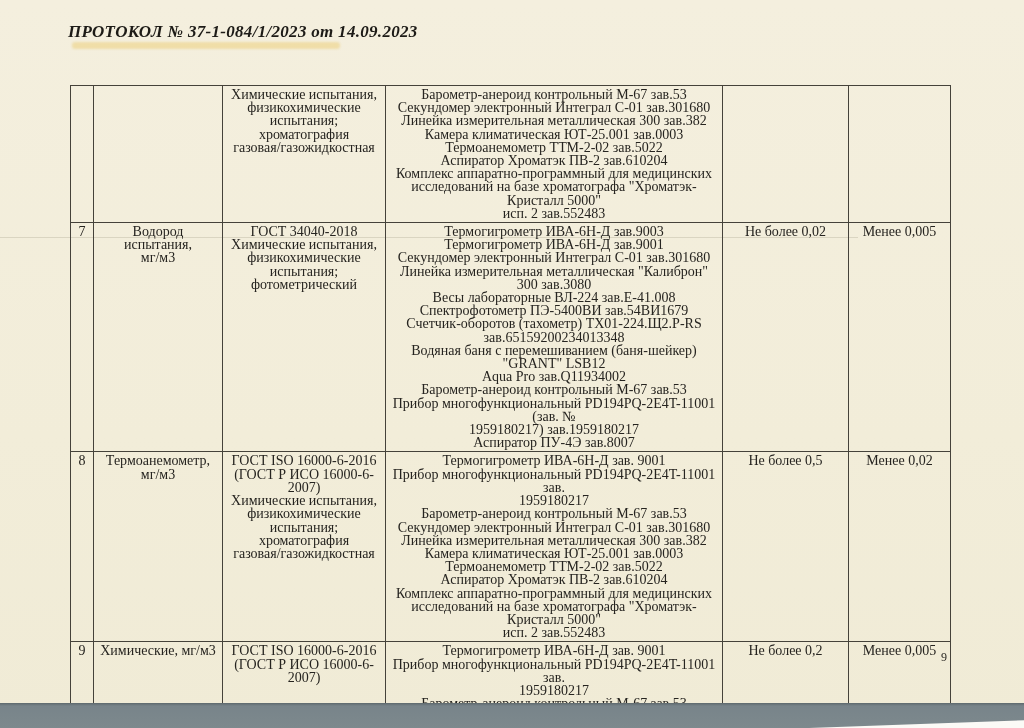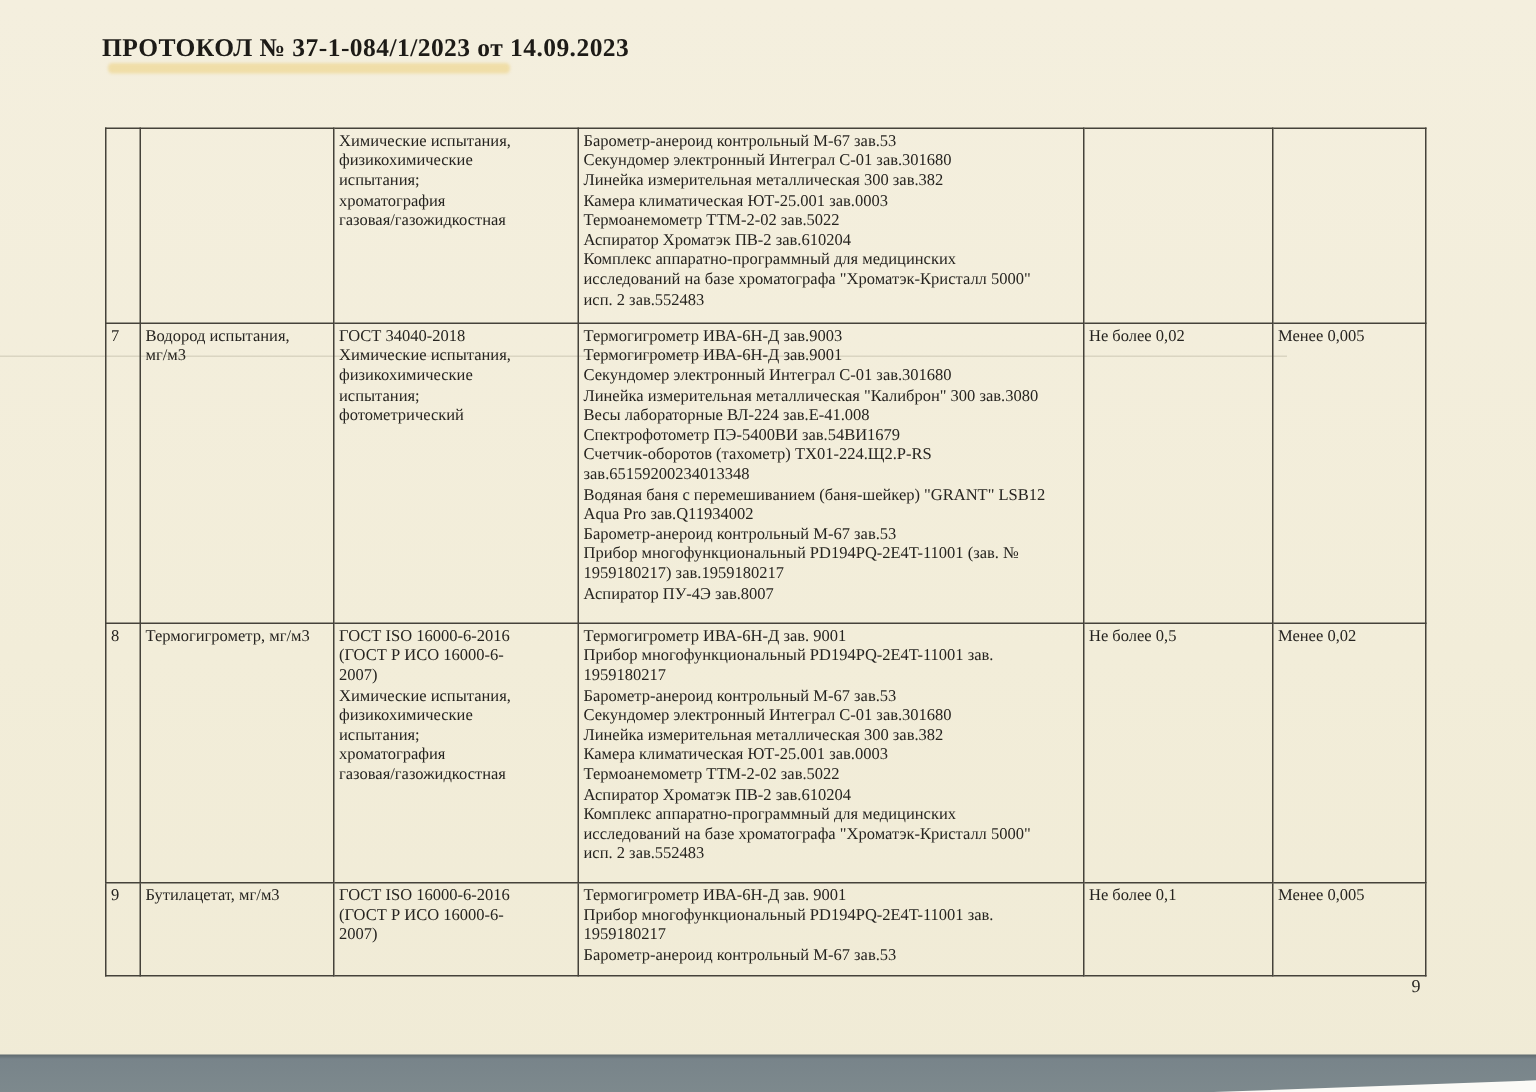"ПРОТОКОЛ № 37-1-084/1/2023 от 14.09.2023" .doc-title { font-style: none -> italic }
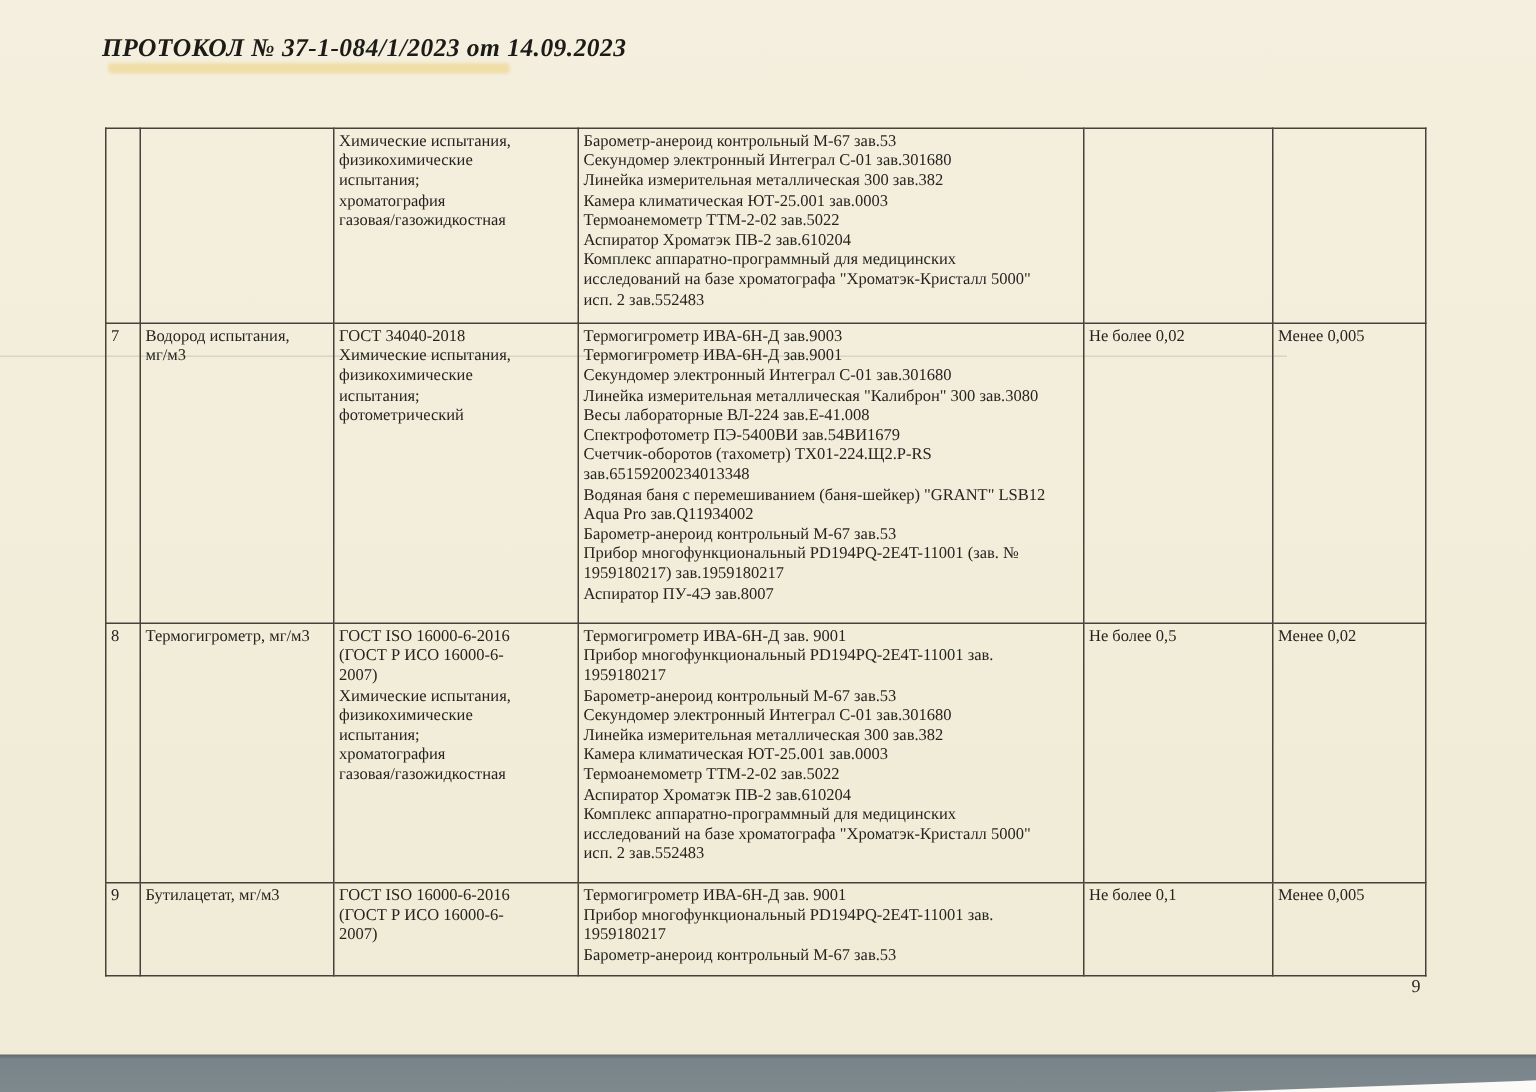"Химические испытания," table.results td { font-size: 11px -> 14px; text-align: none -> center }
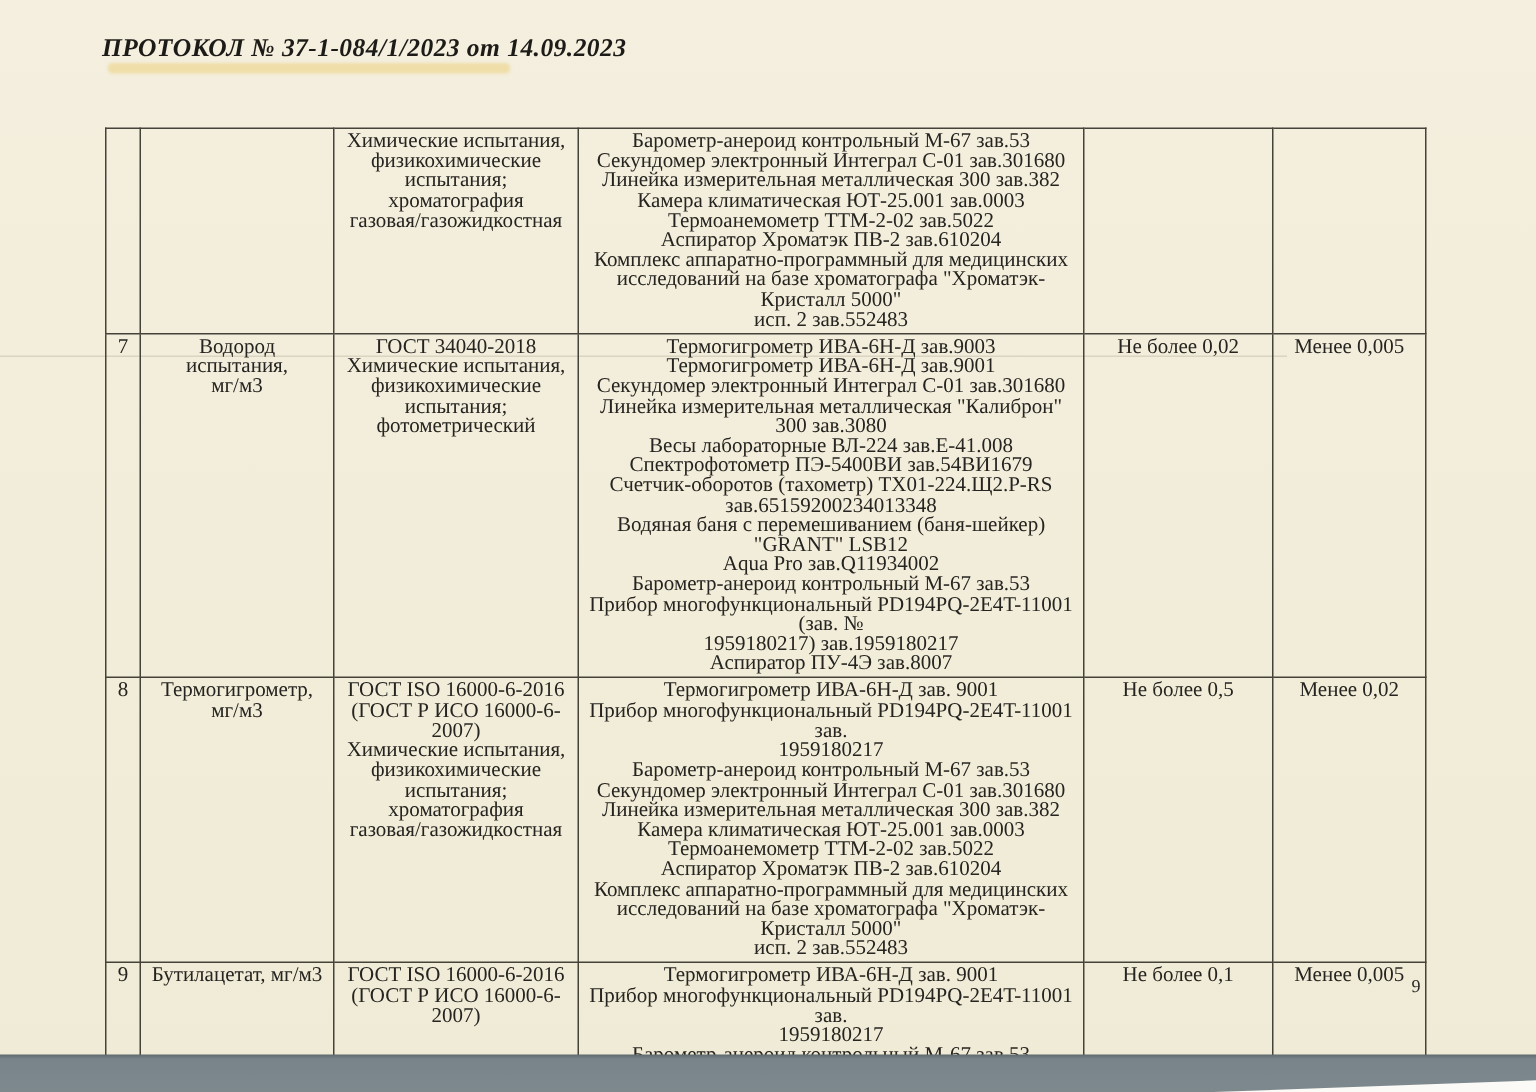"Термогигрометр, мг/м3" td { text: Термогигрометр -> Термоанемометр }
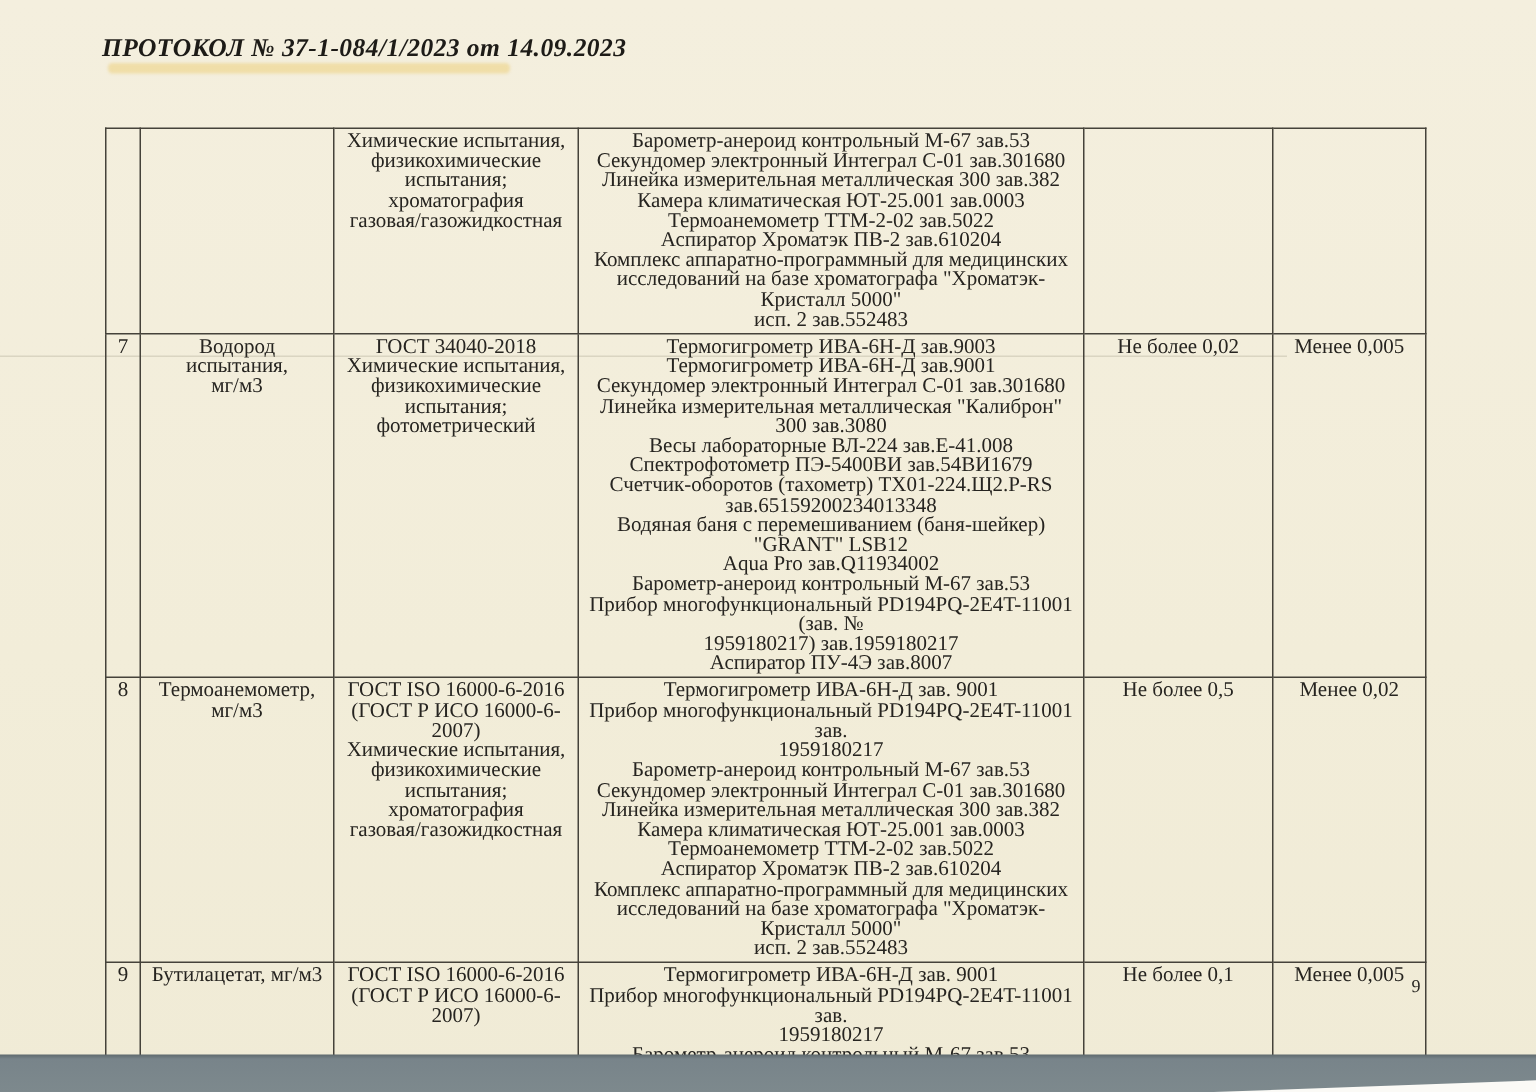"Бутилацетат, мг/м3" td { text: Бутилацетат -> Химические }
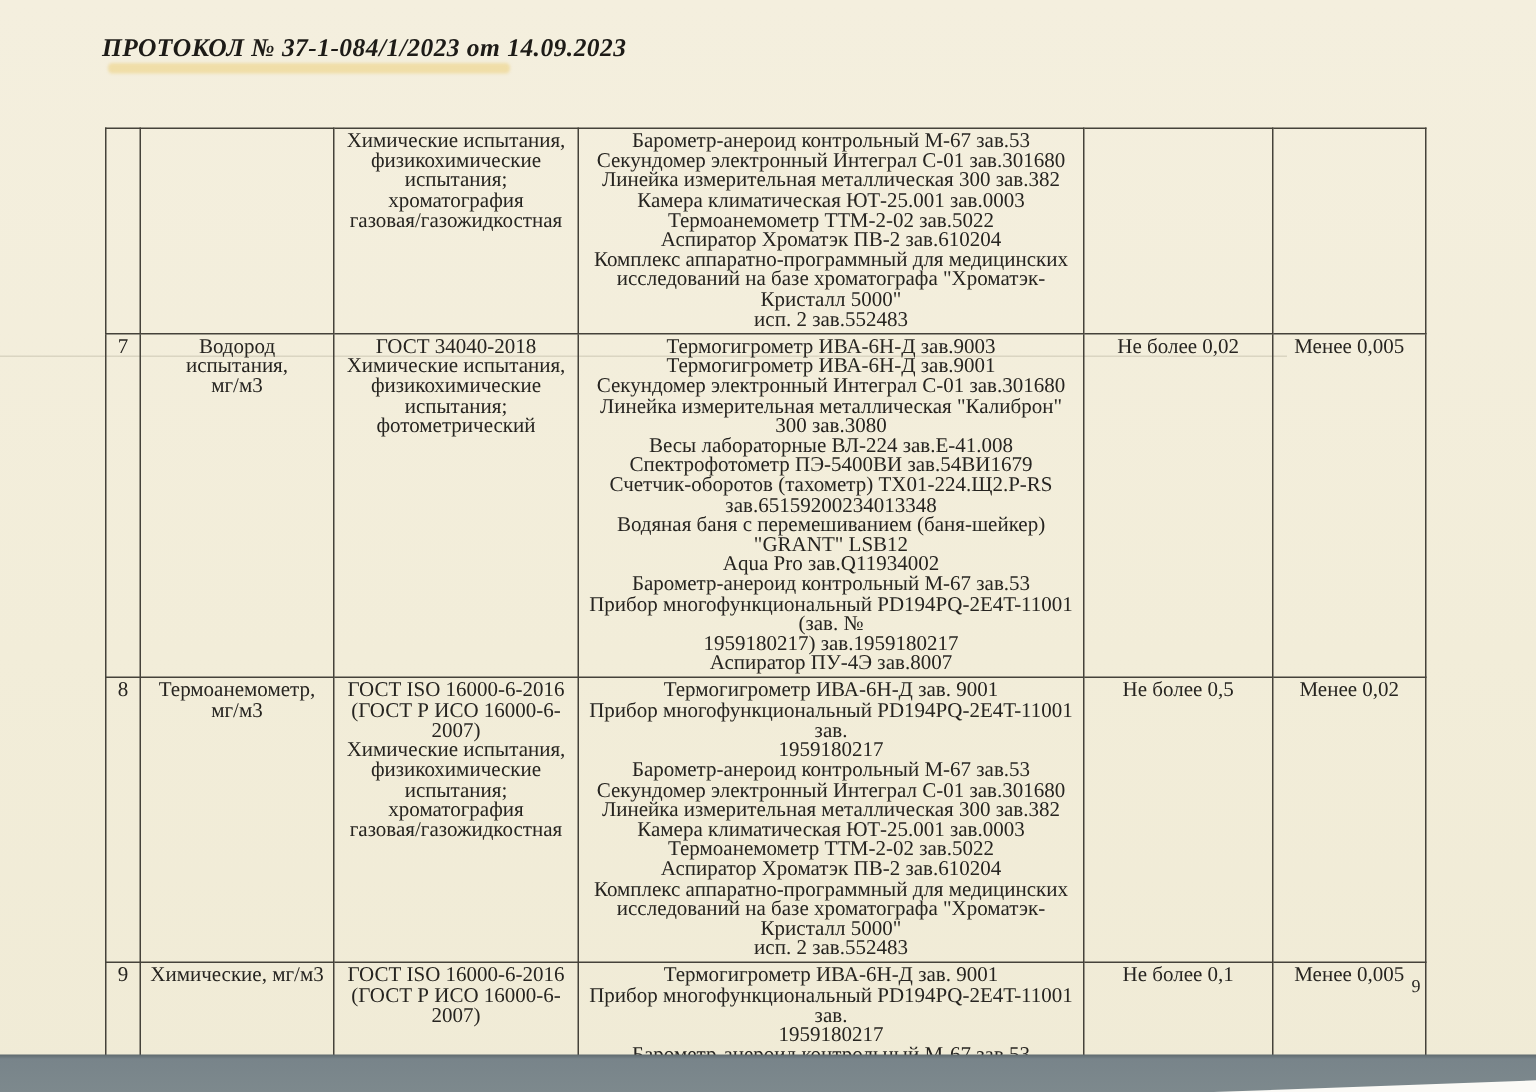"Не более 0,1" td { text: 0,1 -> 0,2 }
